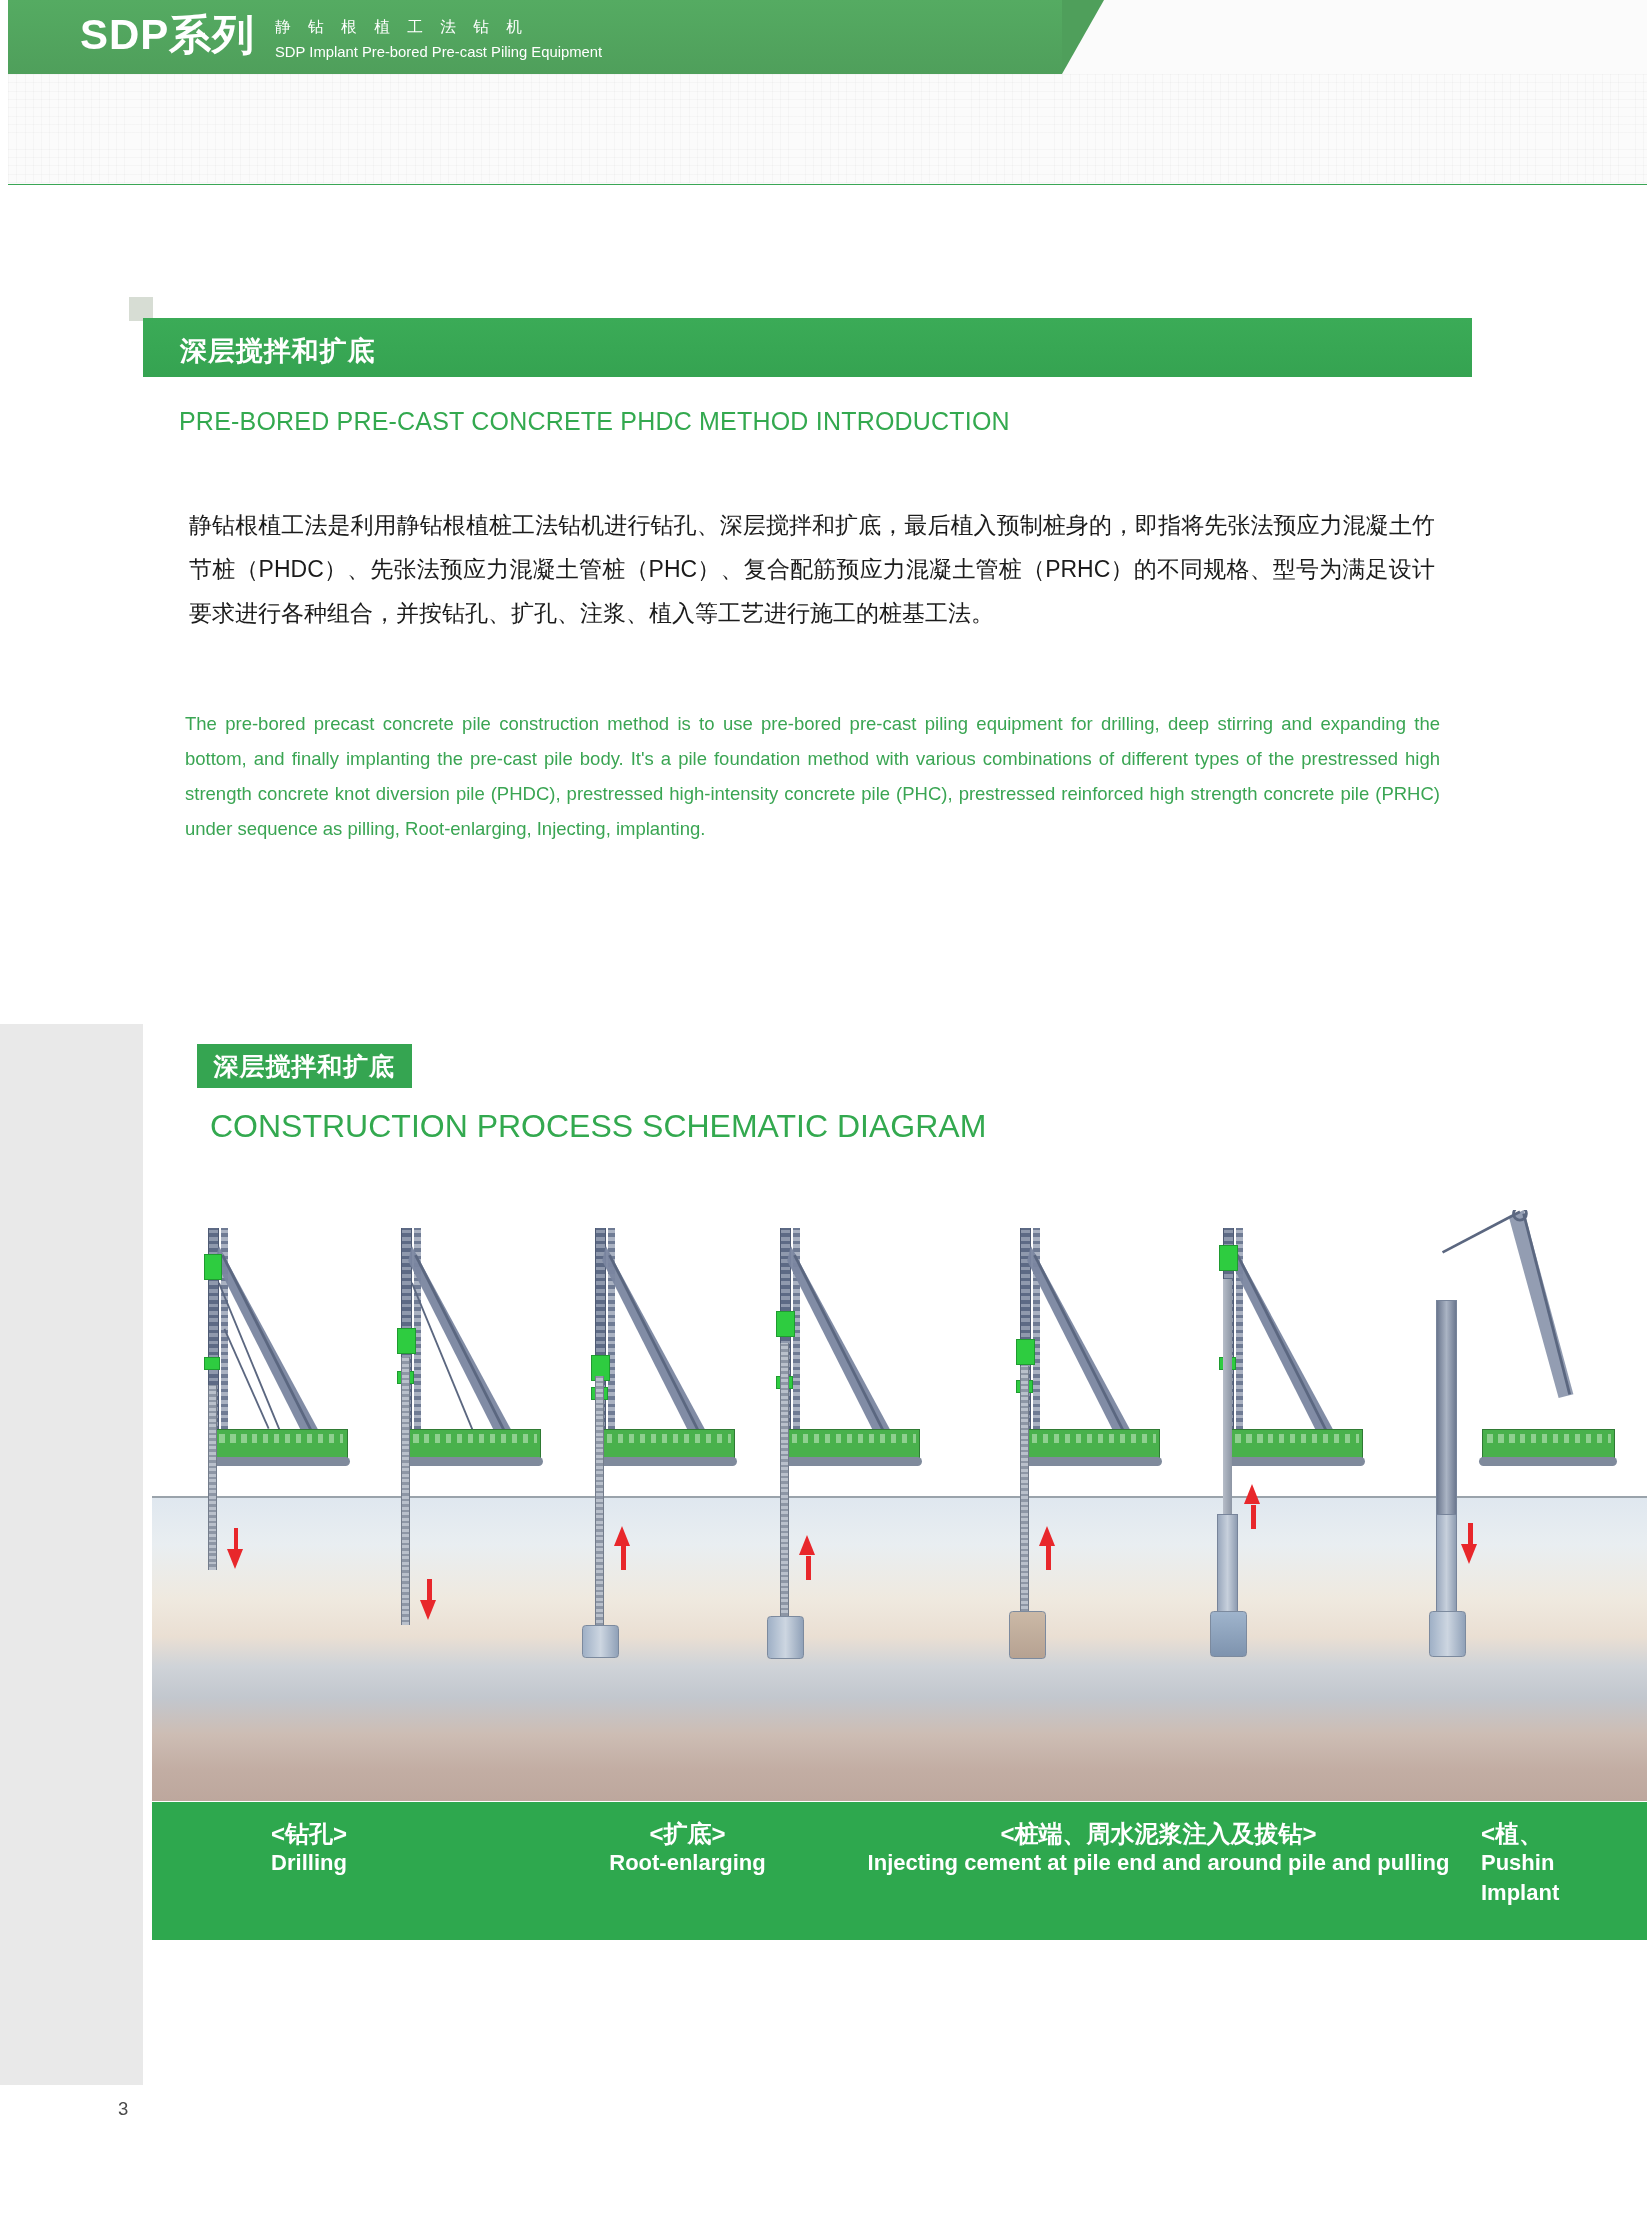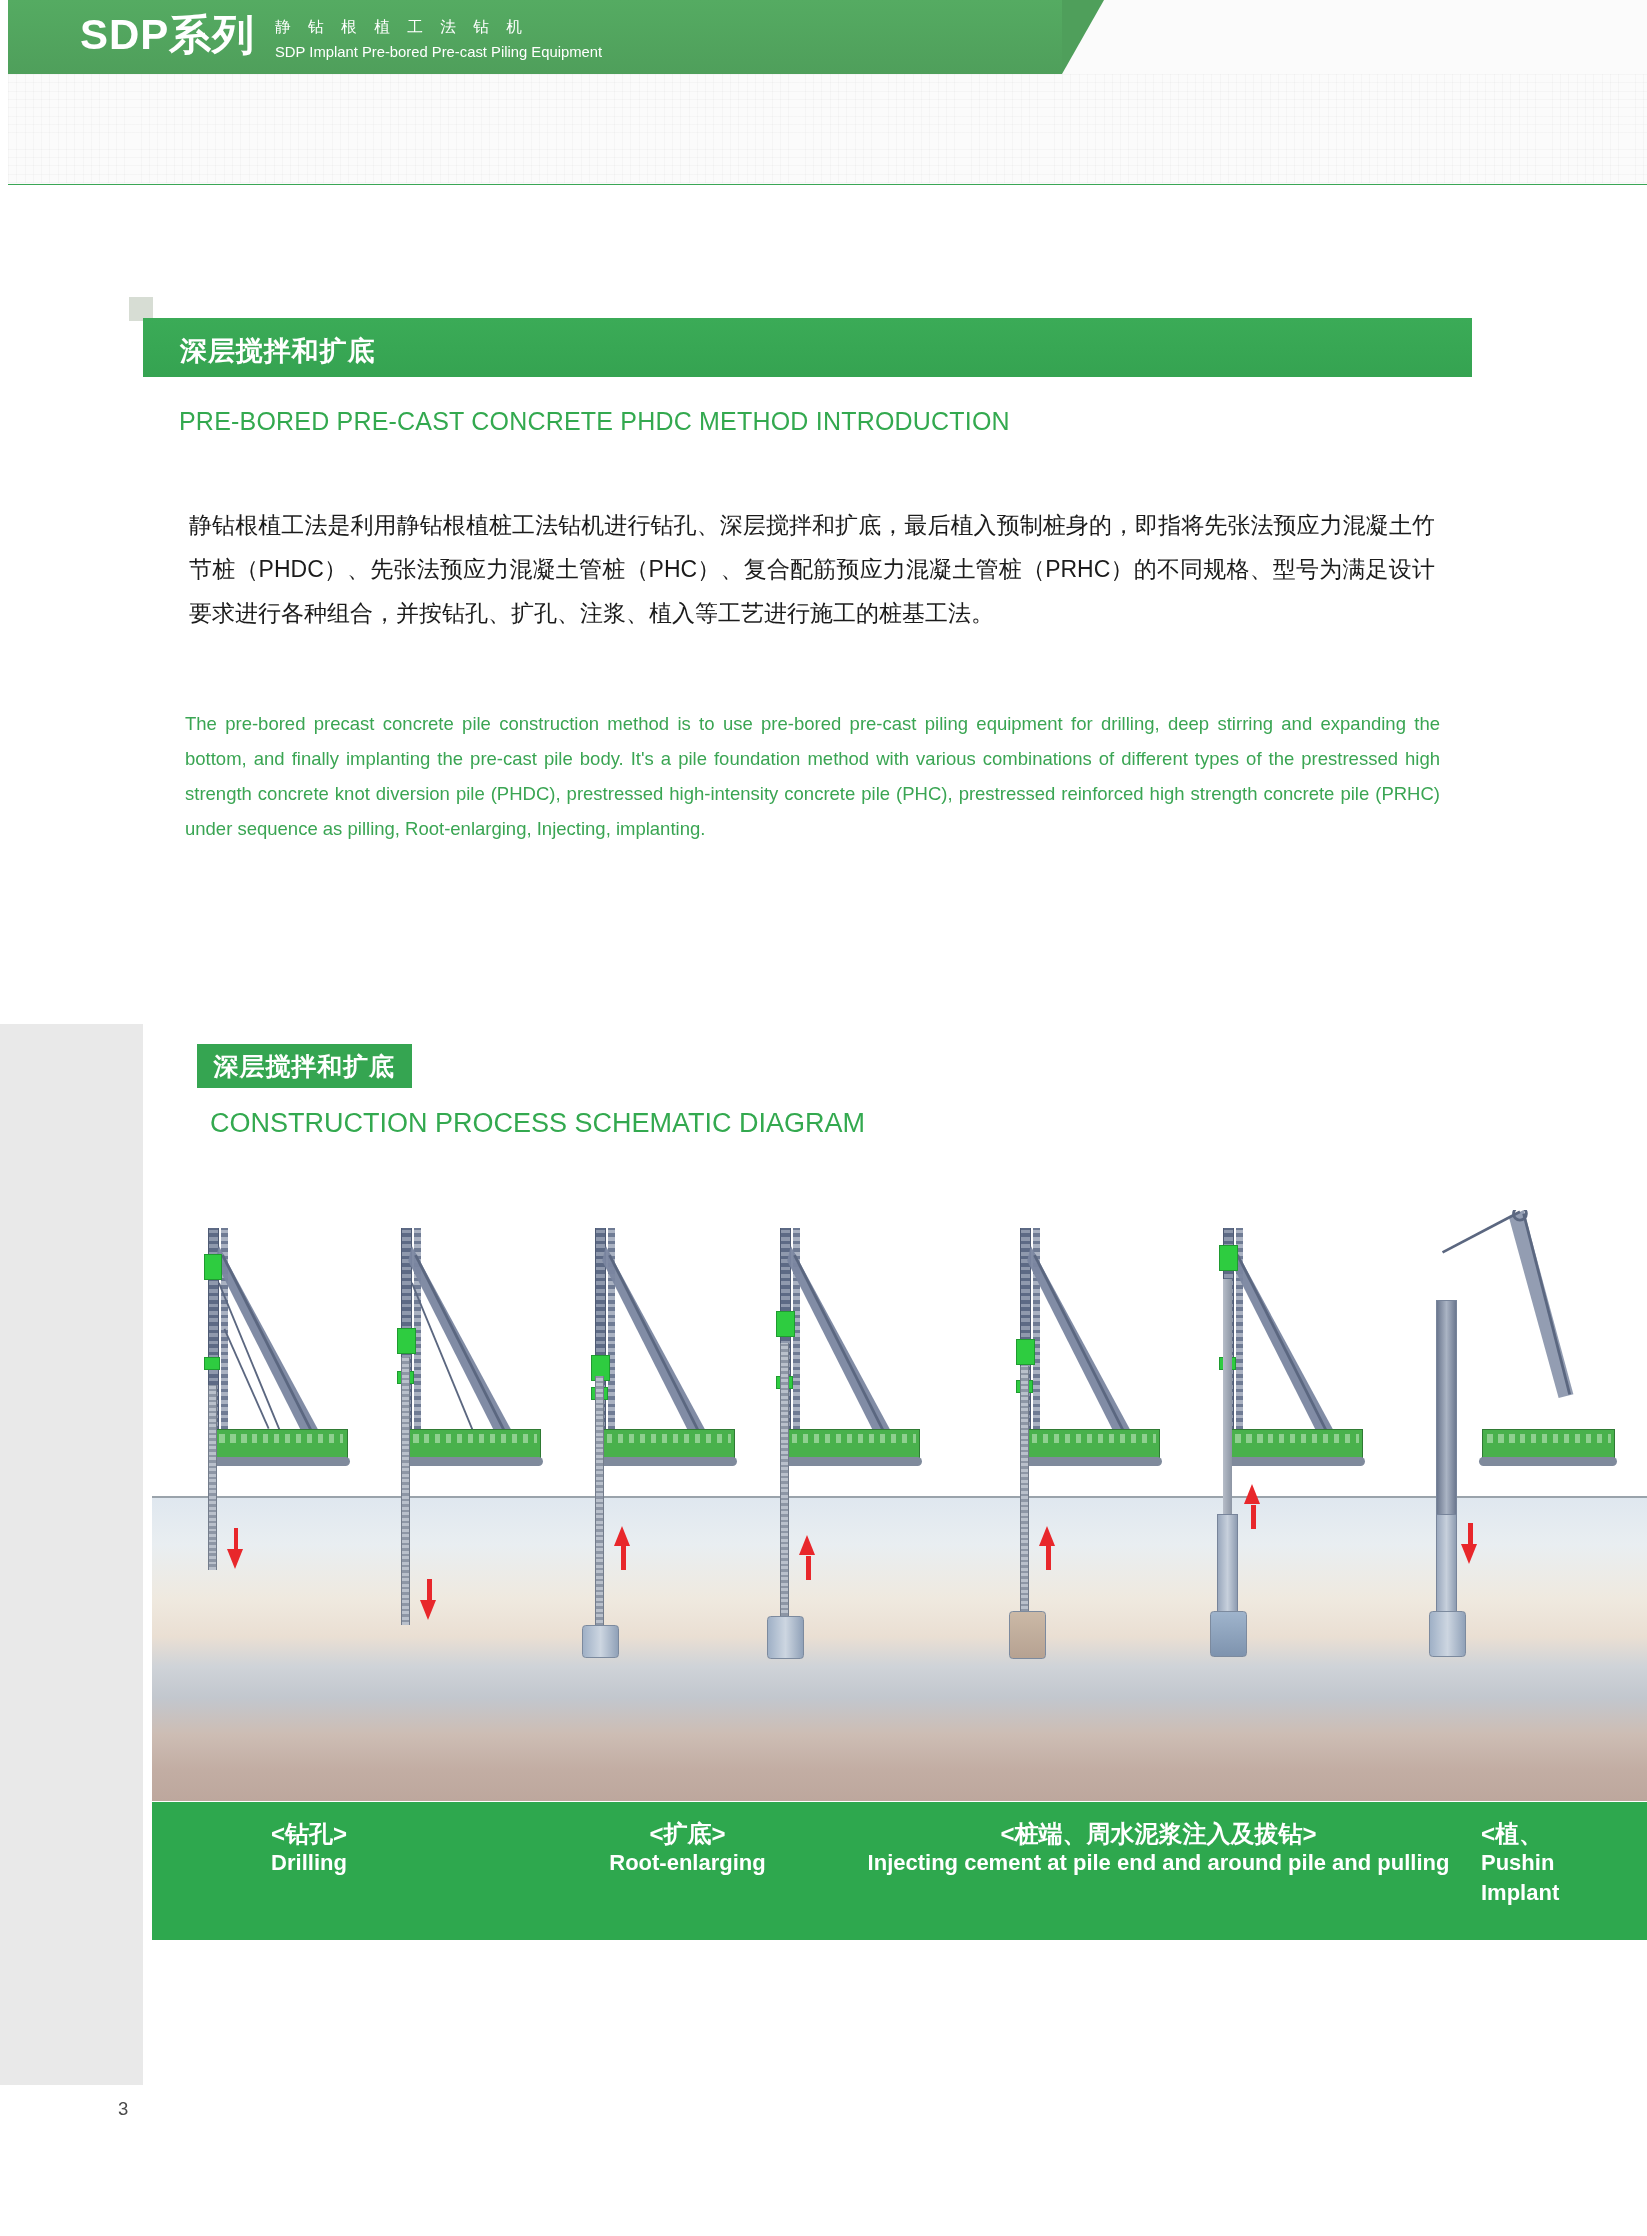"CONSTRUCTION PROCESS SCHEMATIC DIAGRAM" .sec2-sub { font-size: 27px -> 32px }
